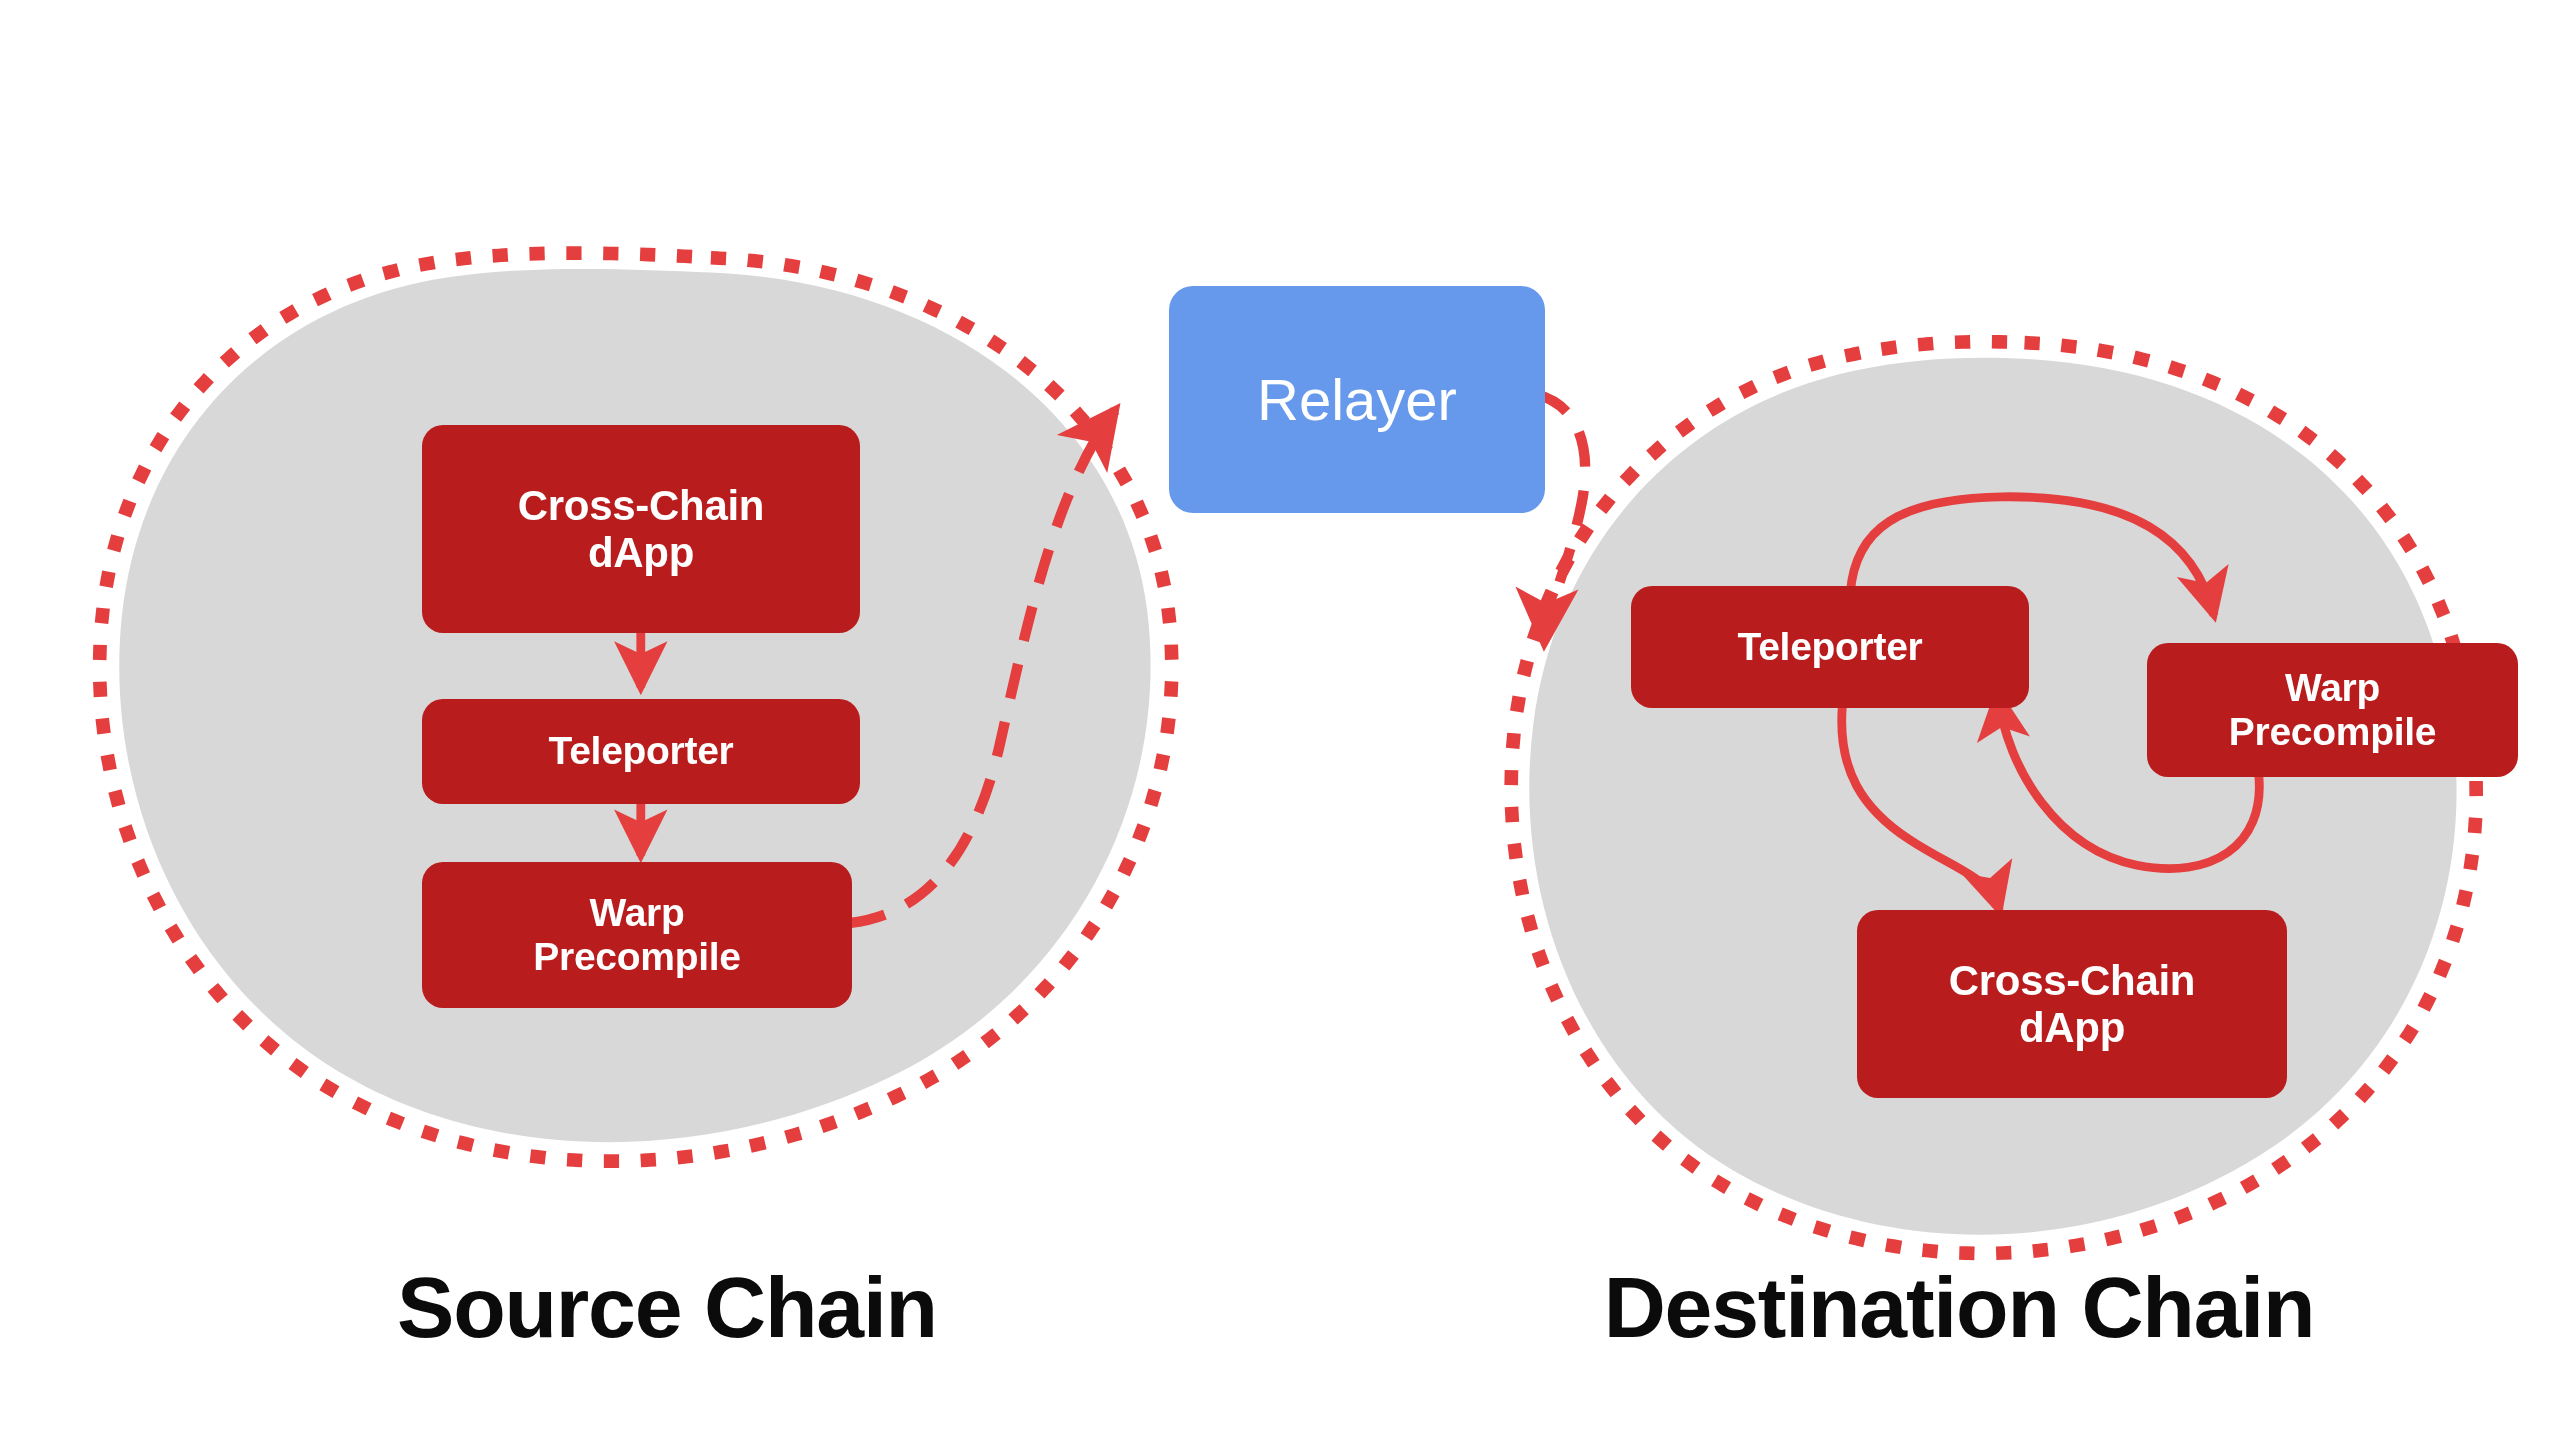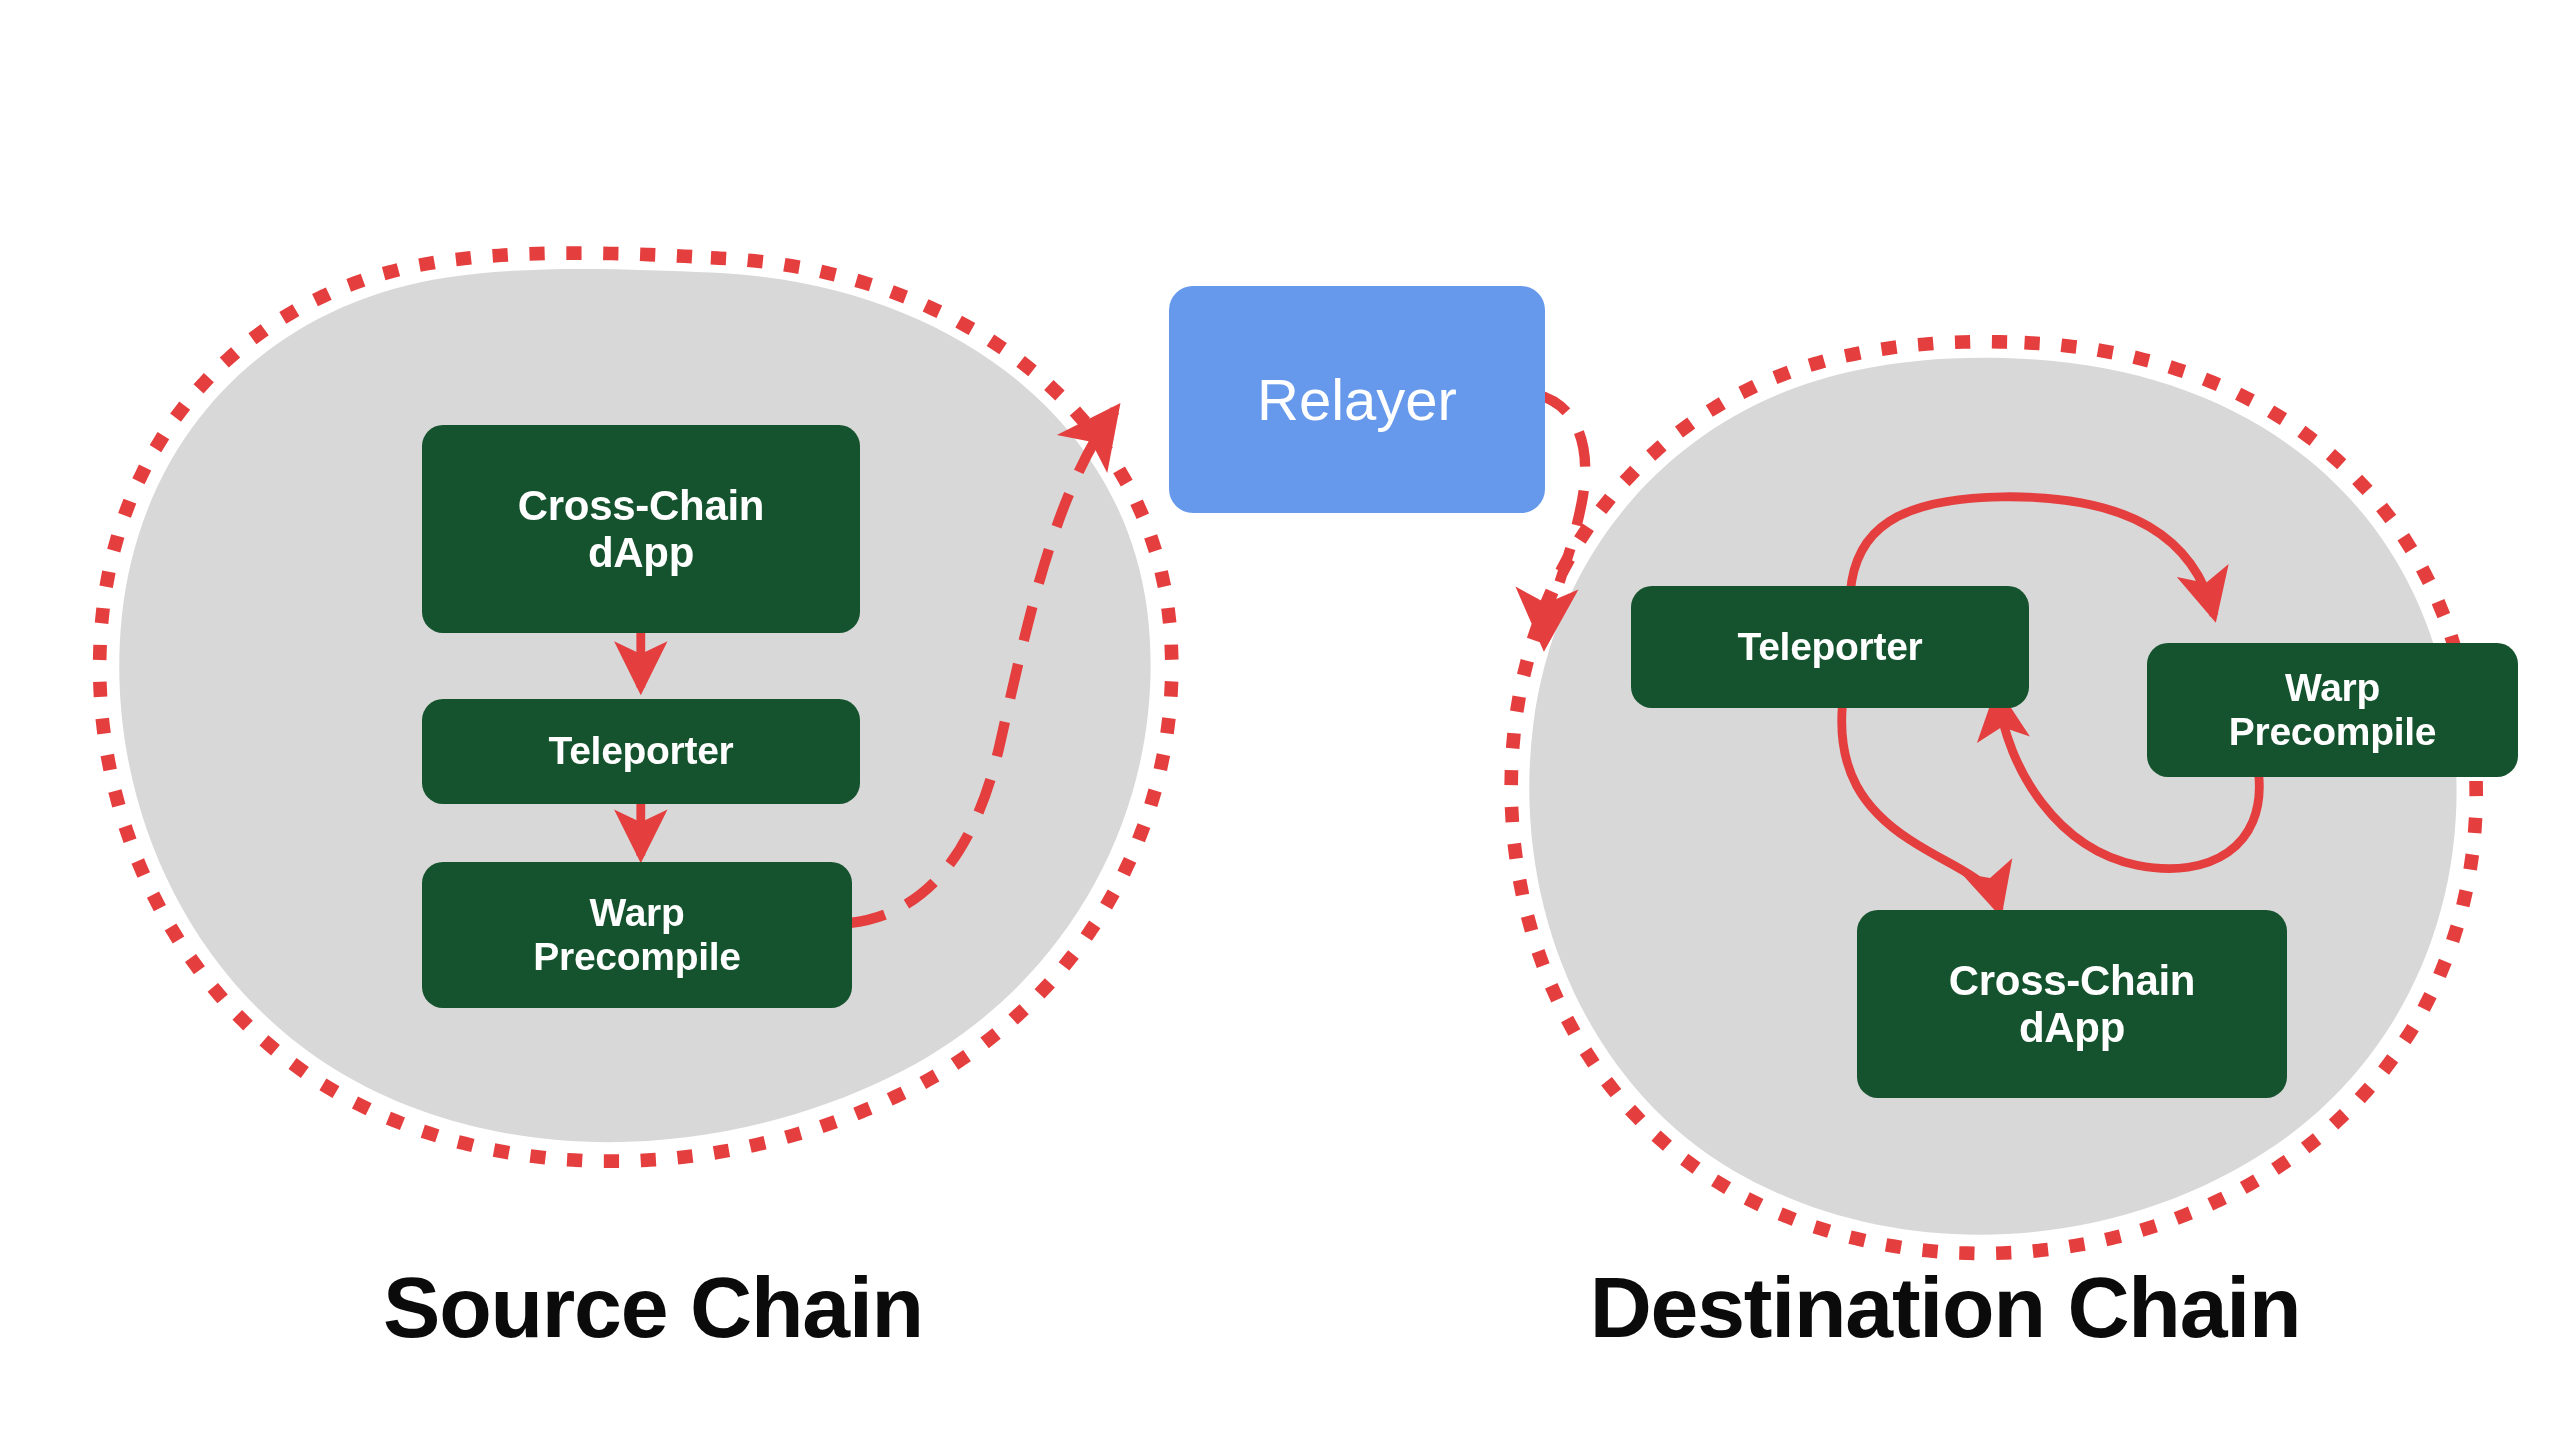"Cross-Chain" .node-red { background: #14532d -> #b91c1c }
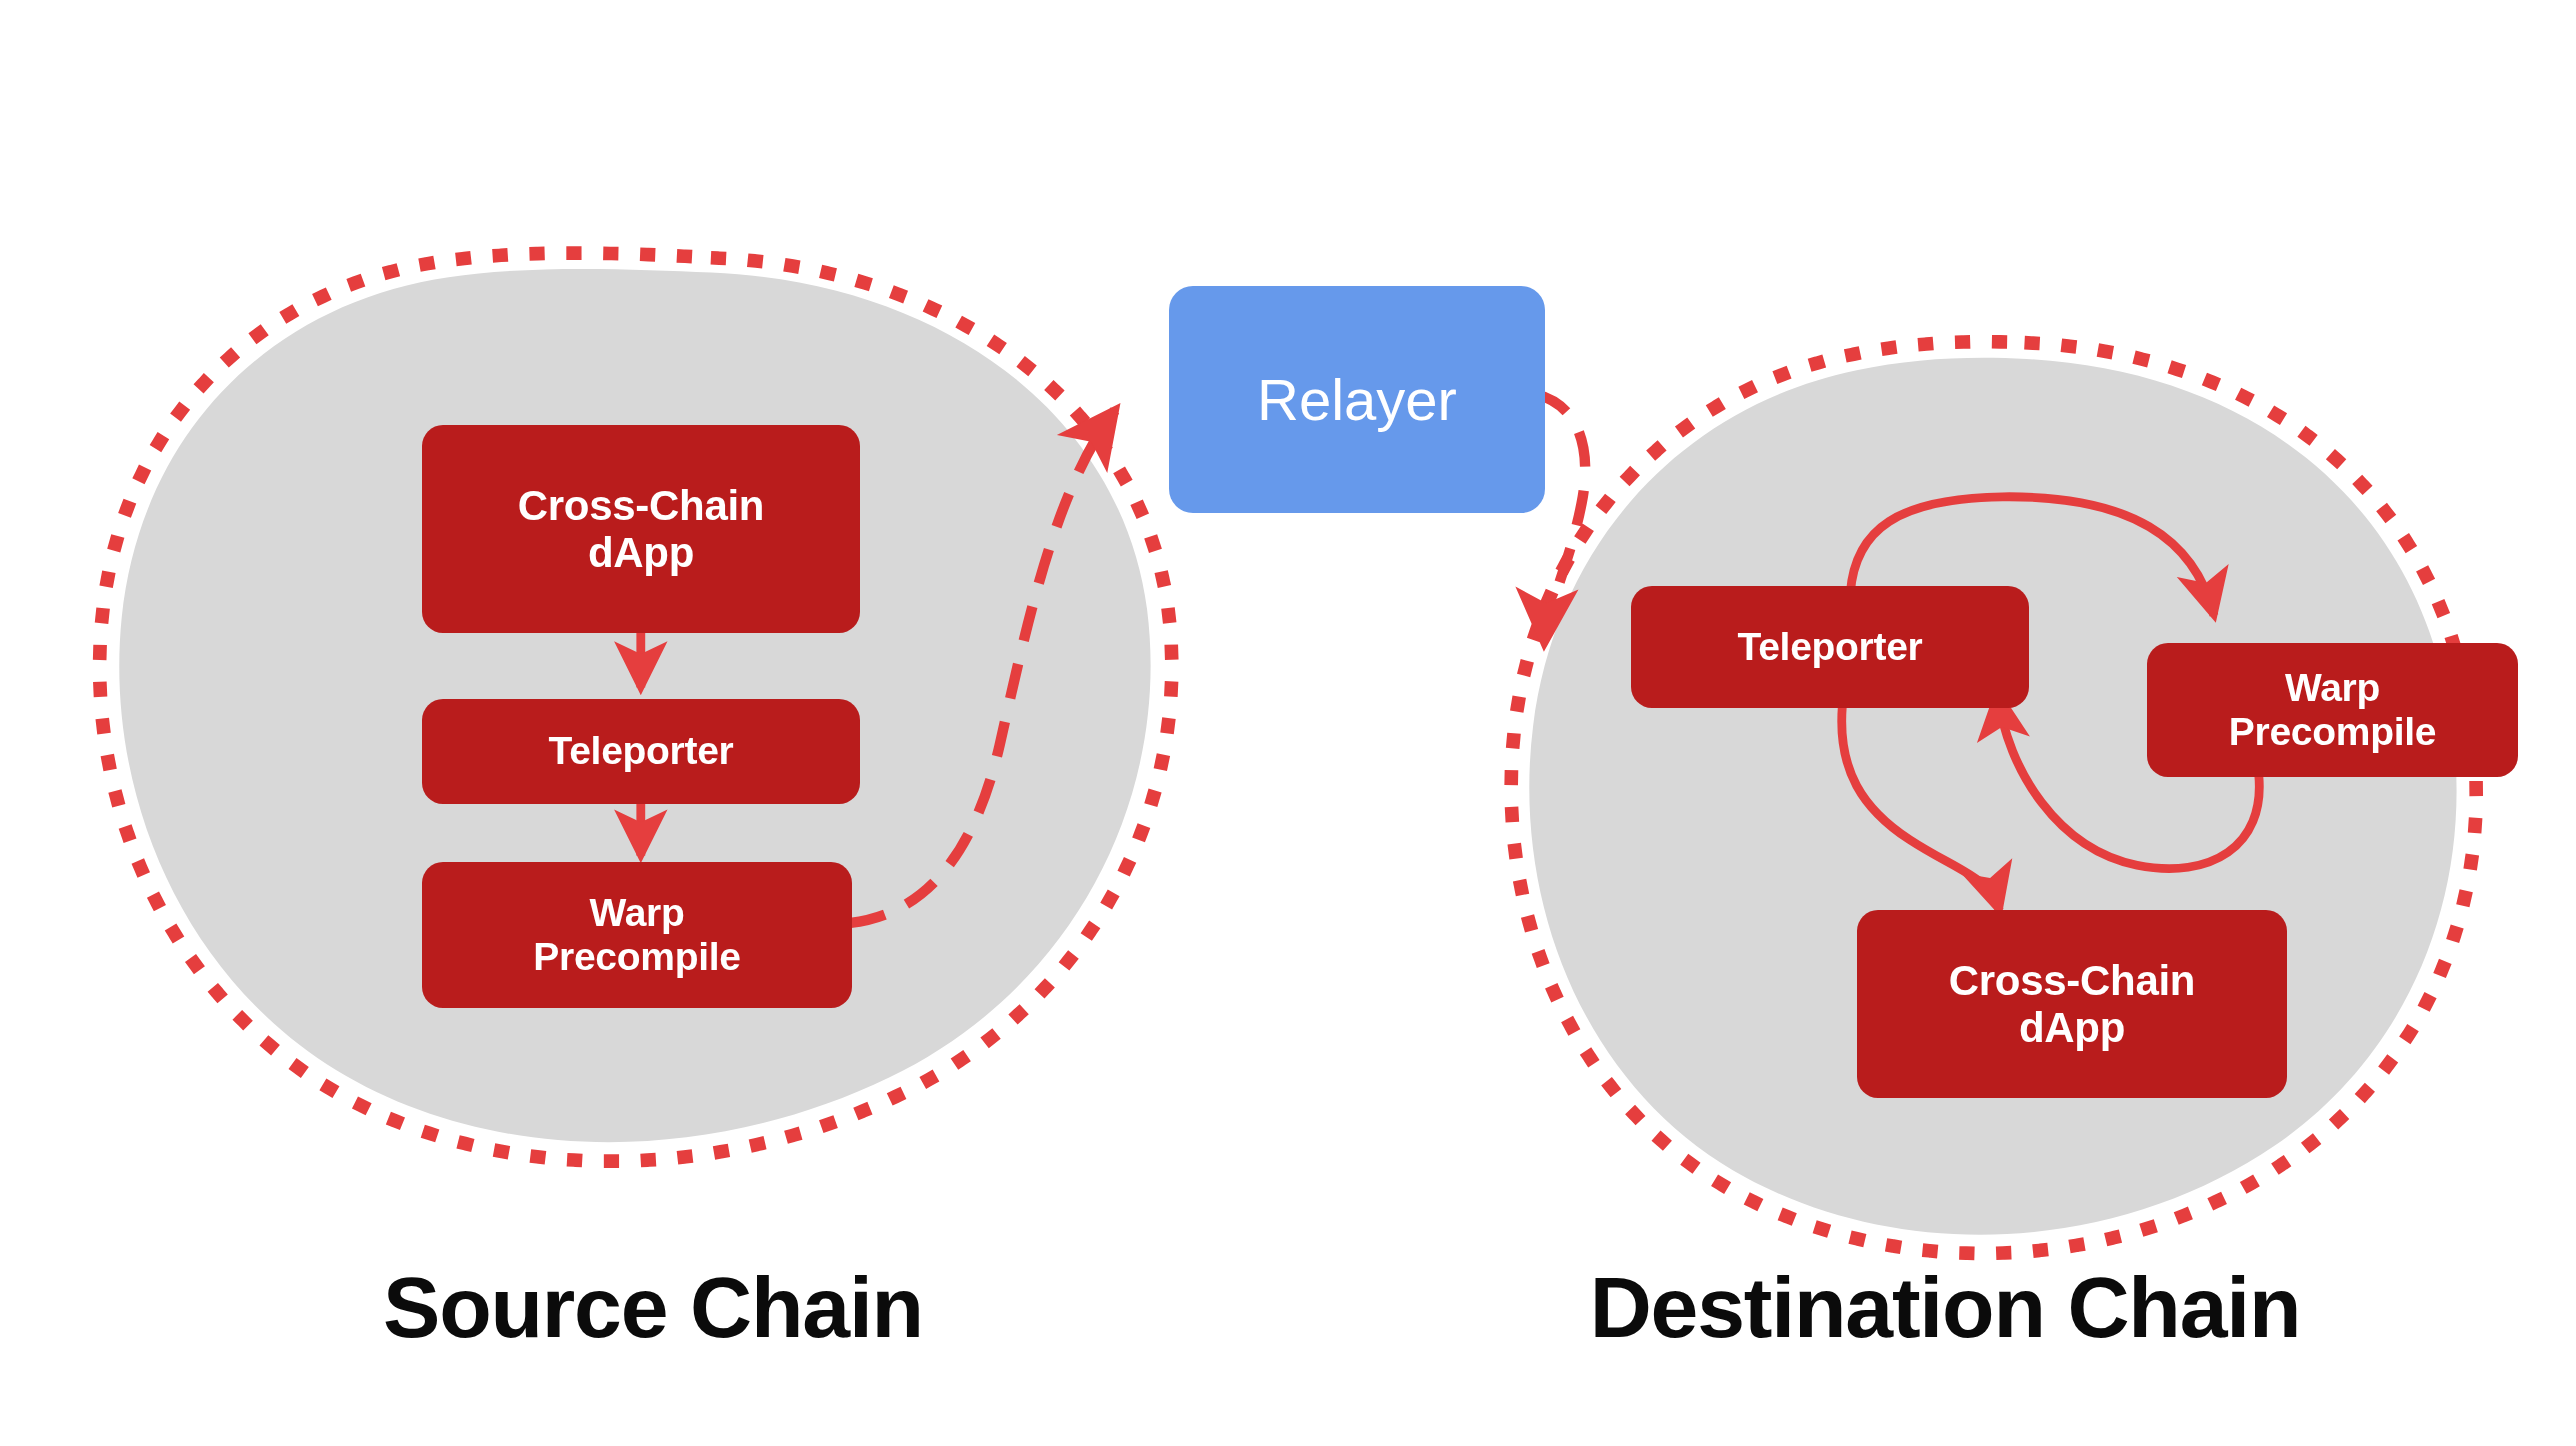"Source Chain" .chain-label { padding-left: none -> 14px }
